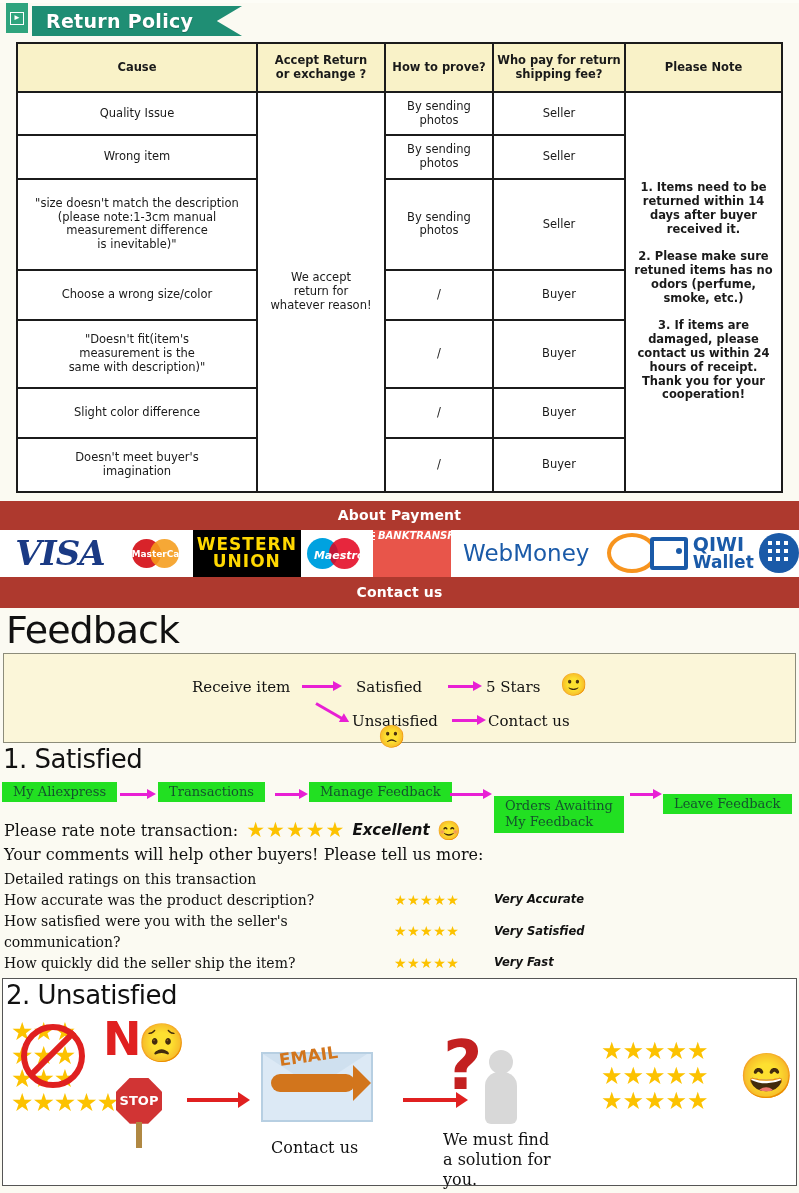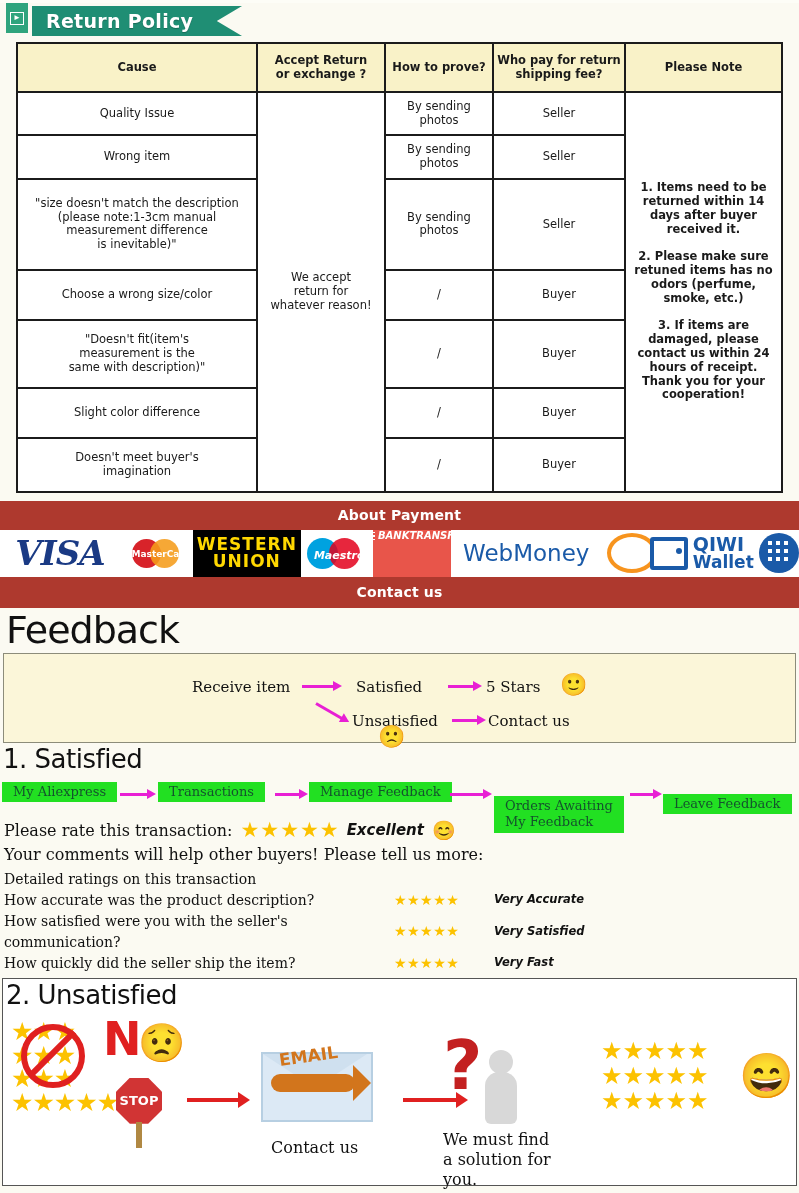"Please rate this transaction:" span { text: this -> note }
